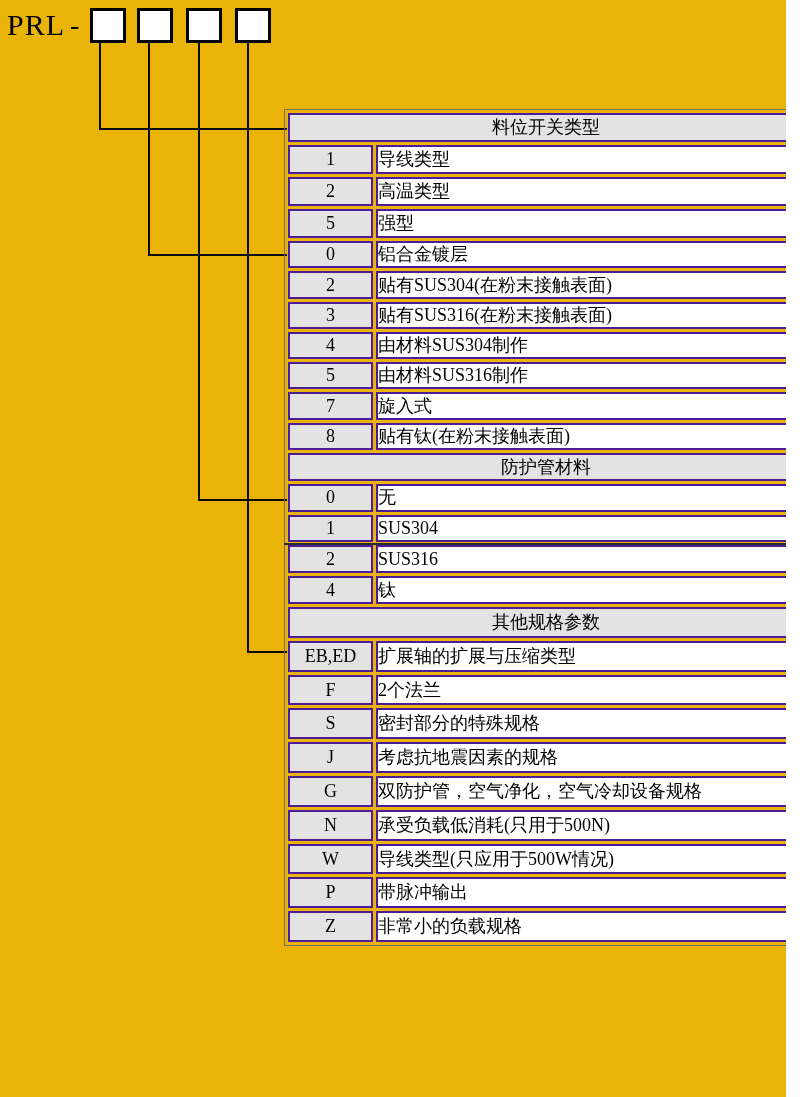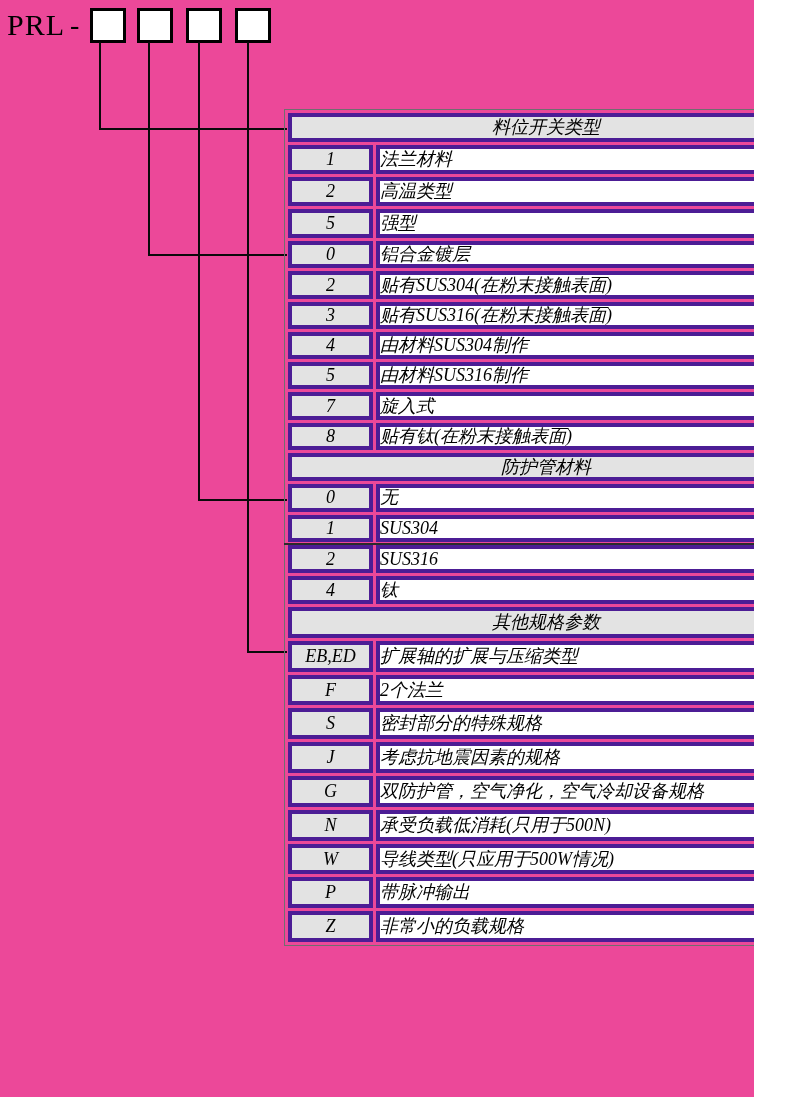"PRL" .canvas { background: #ec4899 -> #eab308; padding-left: none -> 32px }
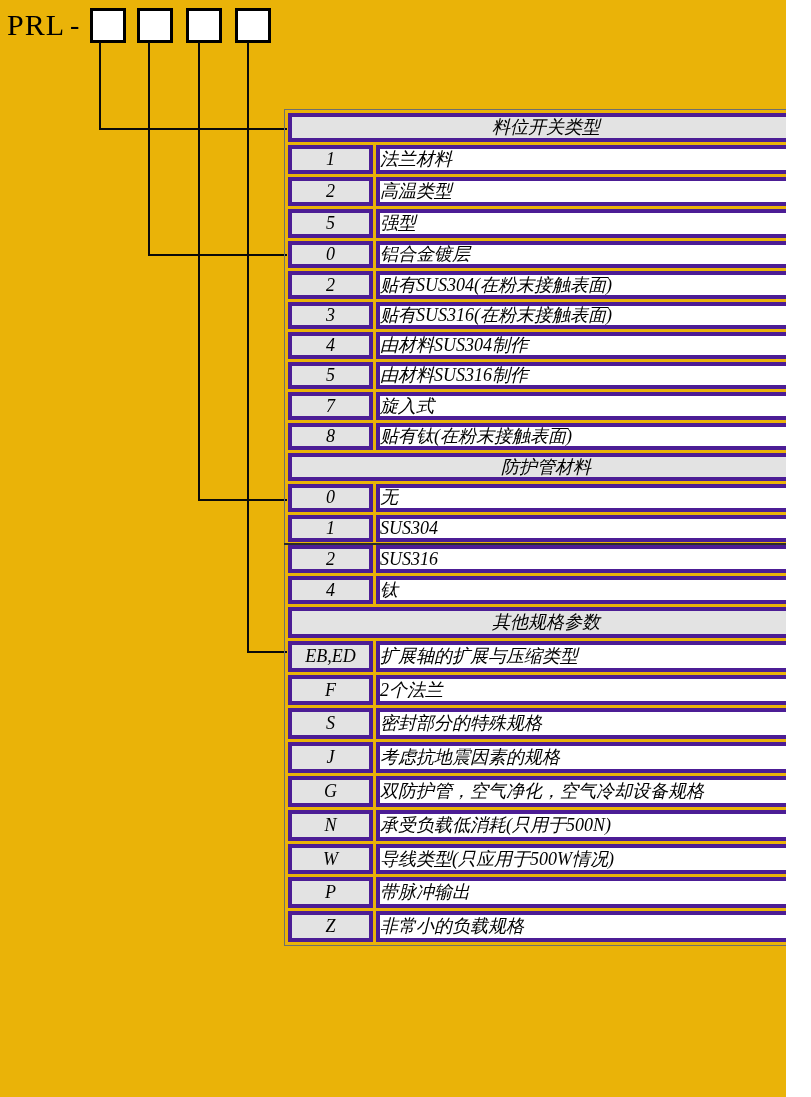"料位开关类型" table.spec td { border: 4px solid #4c1d95 -> 2px solid #4c1d95; font-style: italic -> none }
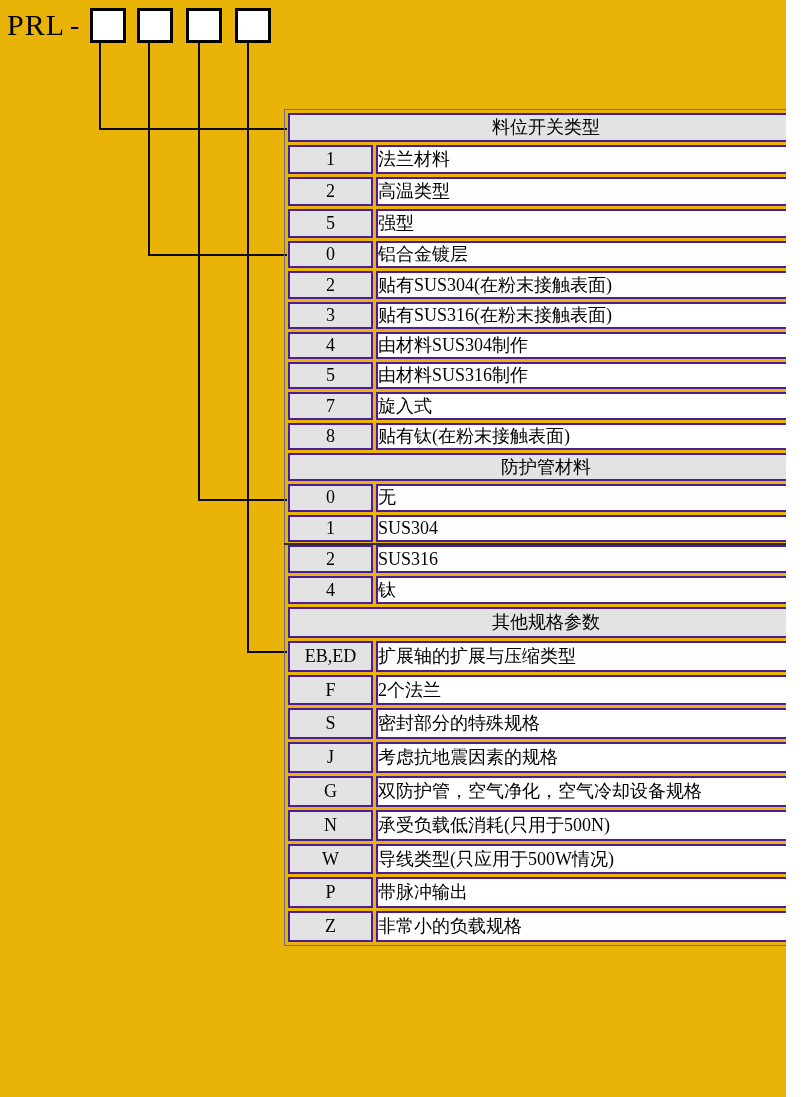"法兰材料" td.desc { text: 法兰材料 -> 导线类型 }
